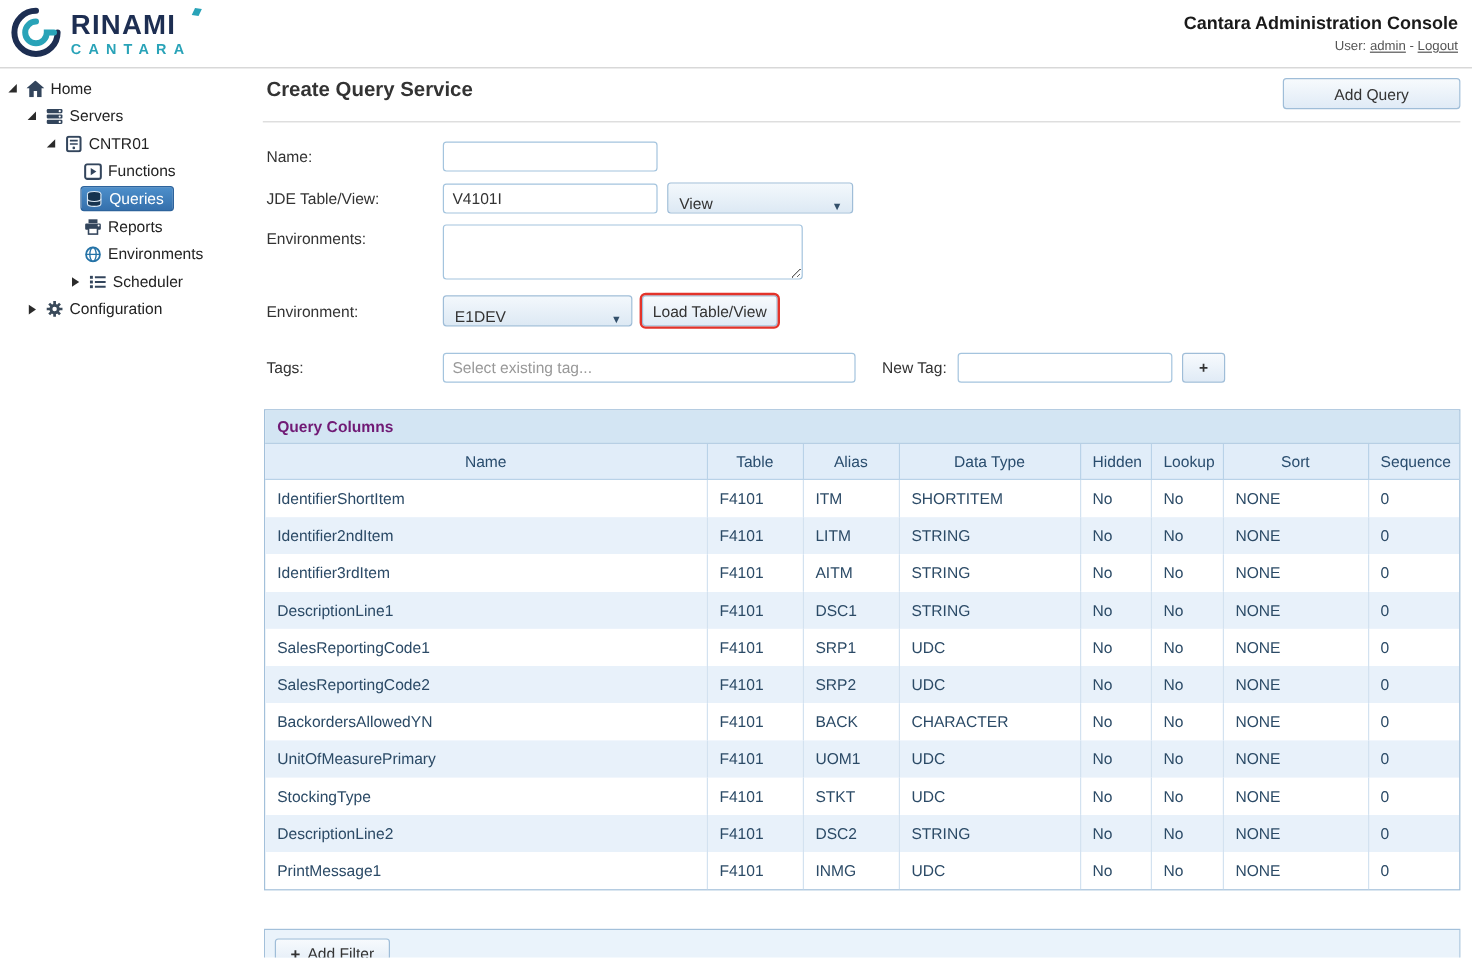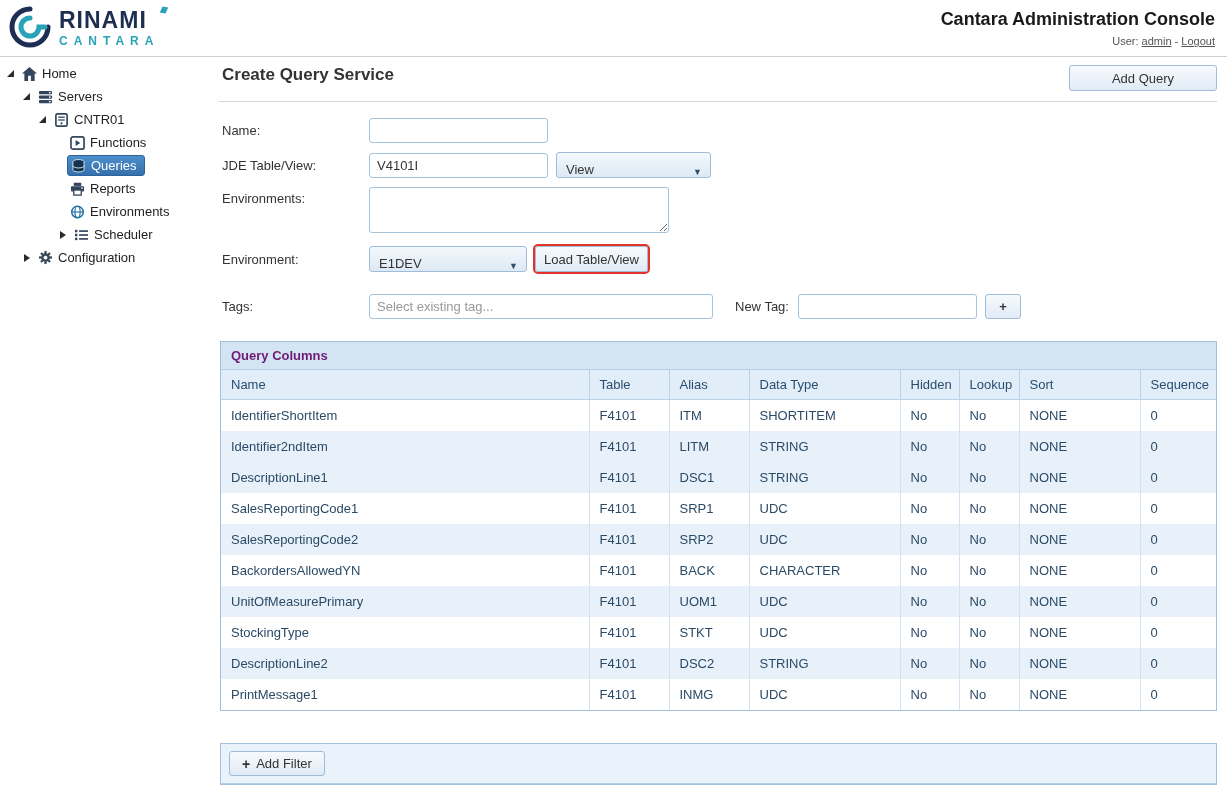"Cantara Administration Console" .console-title { font-size: 18px -> 15px }
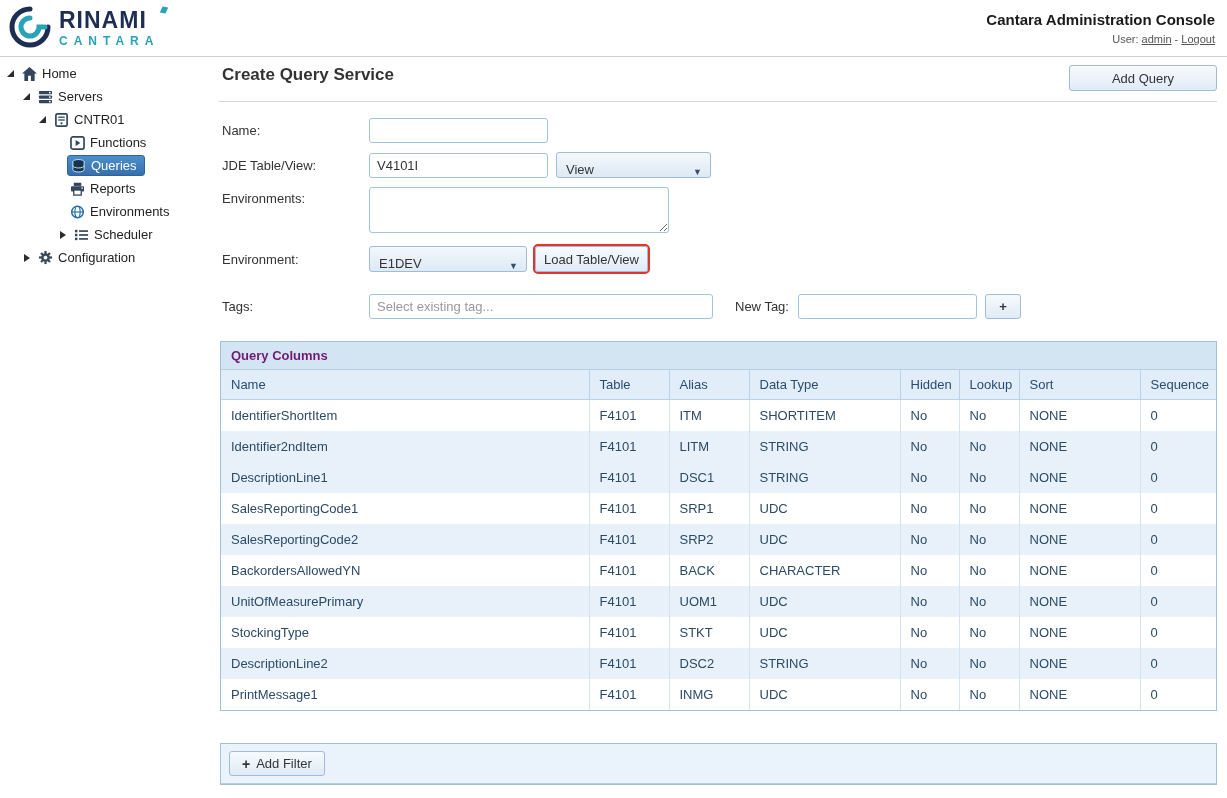"Name" th { text-align: left -> center }
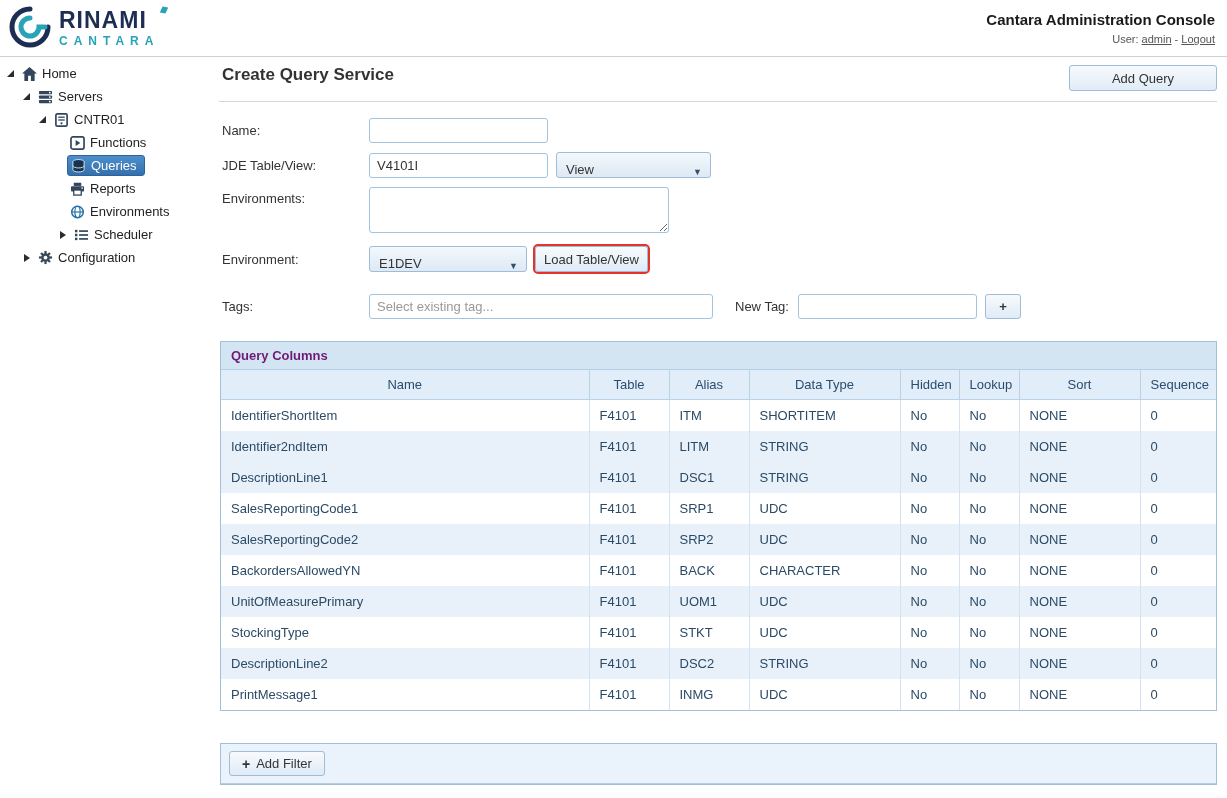"Identifier3rdItem" tr { html: none -> <tr> <td>Identifier3rdItem</td> <td>F4101</td> <td>AITM</td> <td>STRING</td> <td>No</td> <td>No</td> <td>NONE</td> <td>0</td> </tr> }
